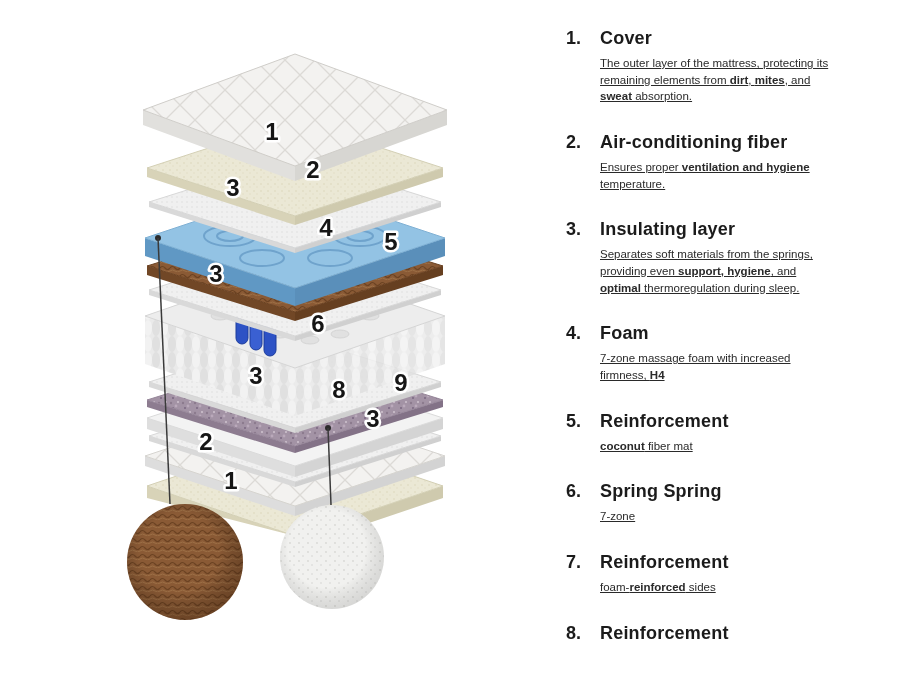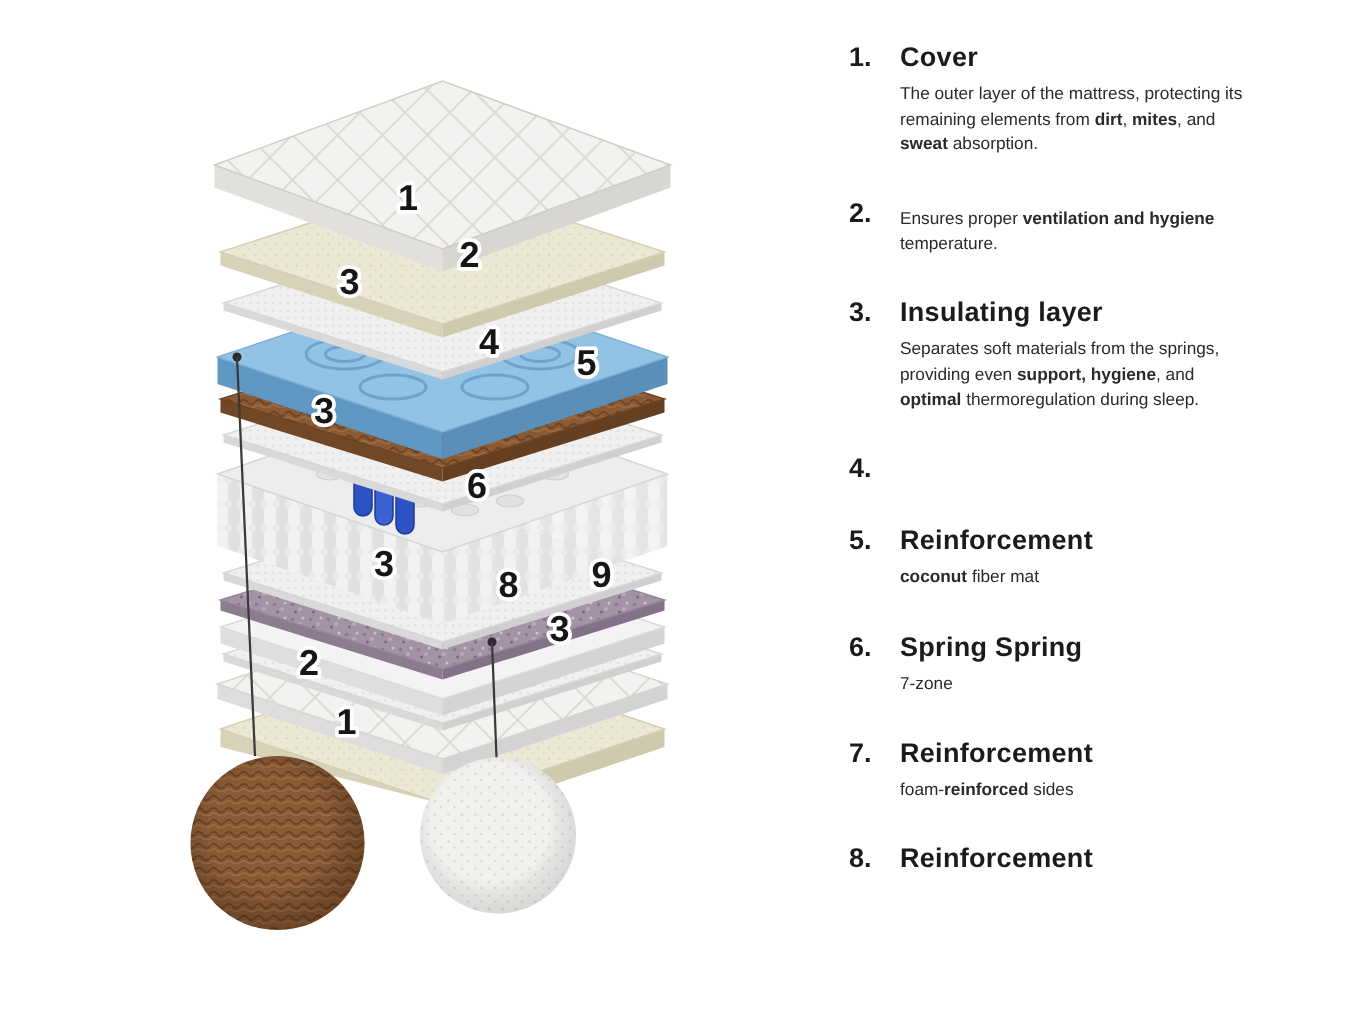"The outer layer of the" .legend-desc { text-decoration: none -> underline }
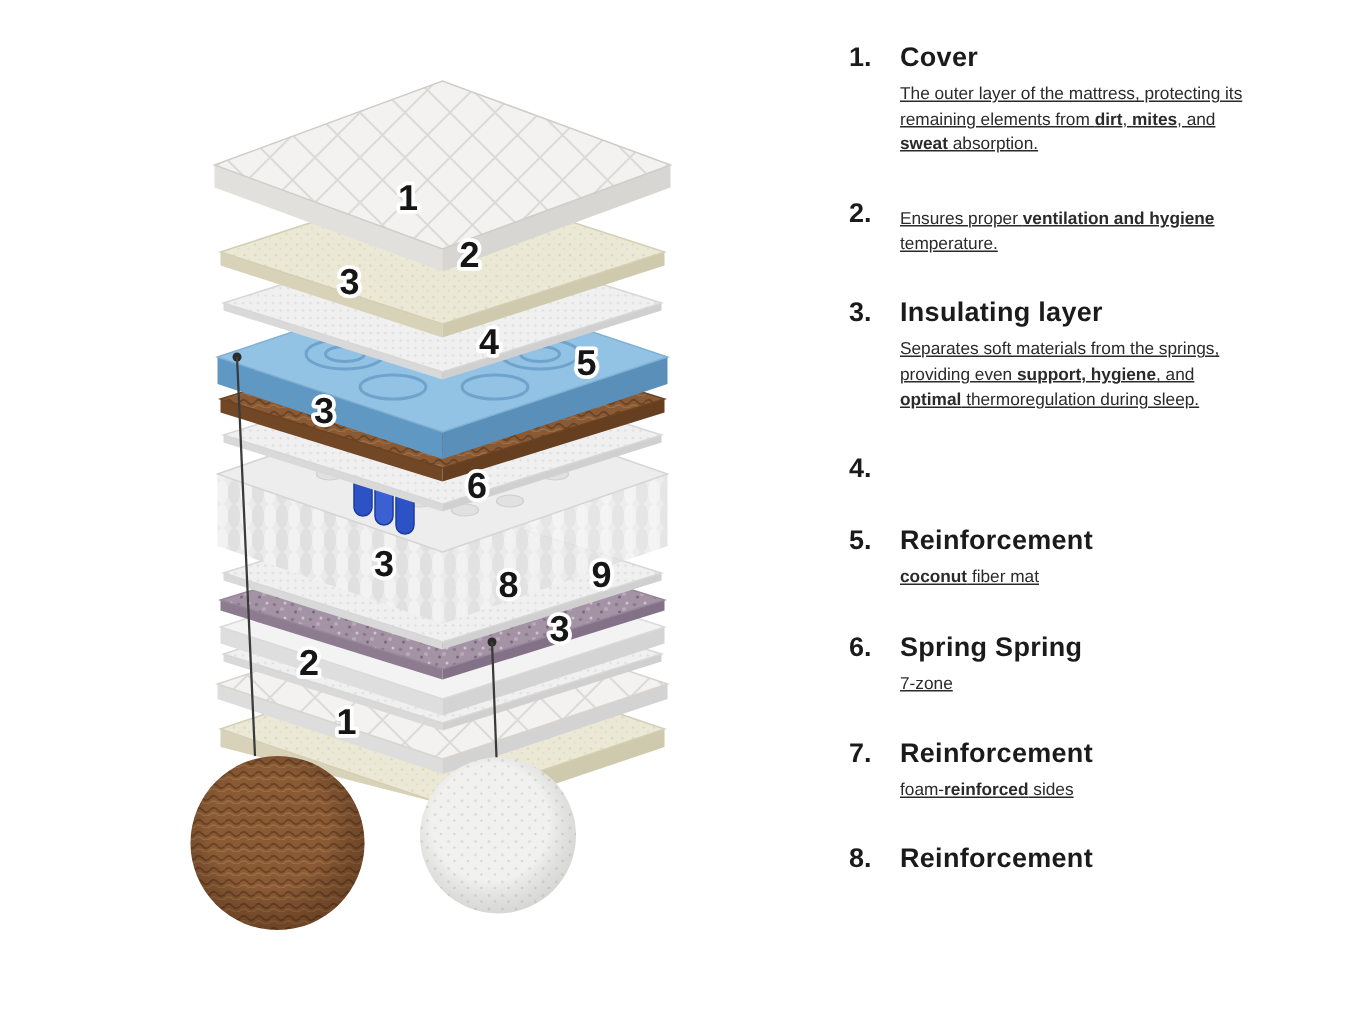"Air-conditioning fiber" h3.legend-title { html: none -> <h3>Air-conditioning fiber</h3> }
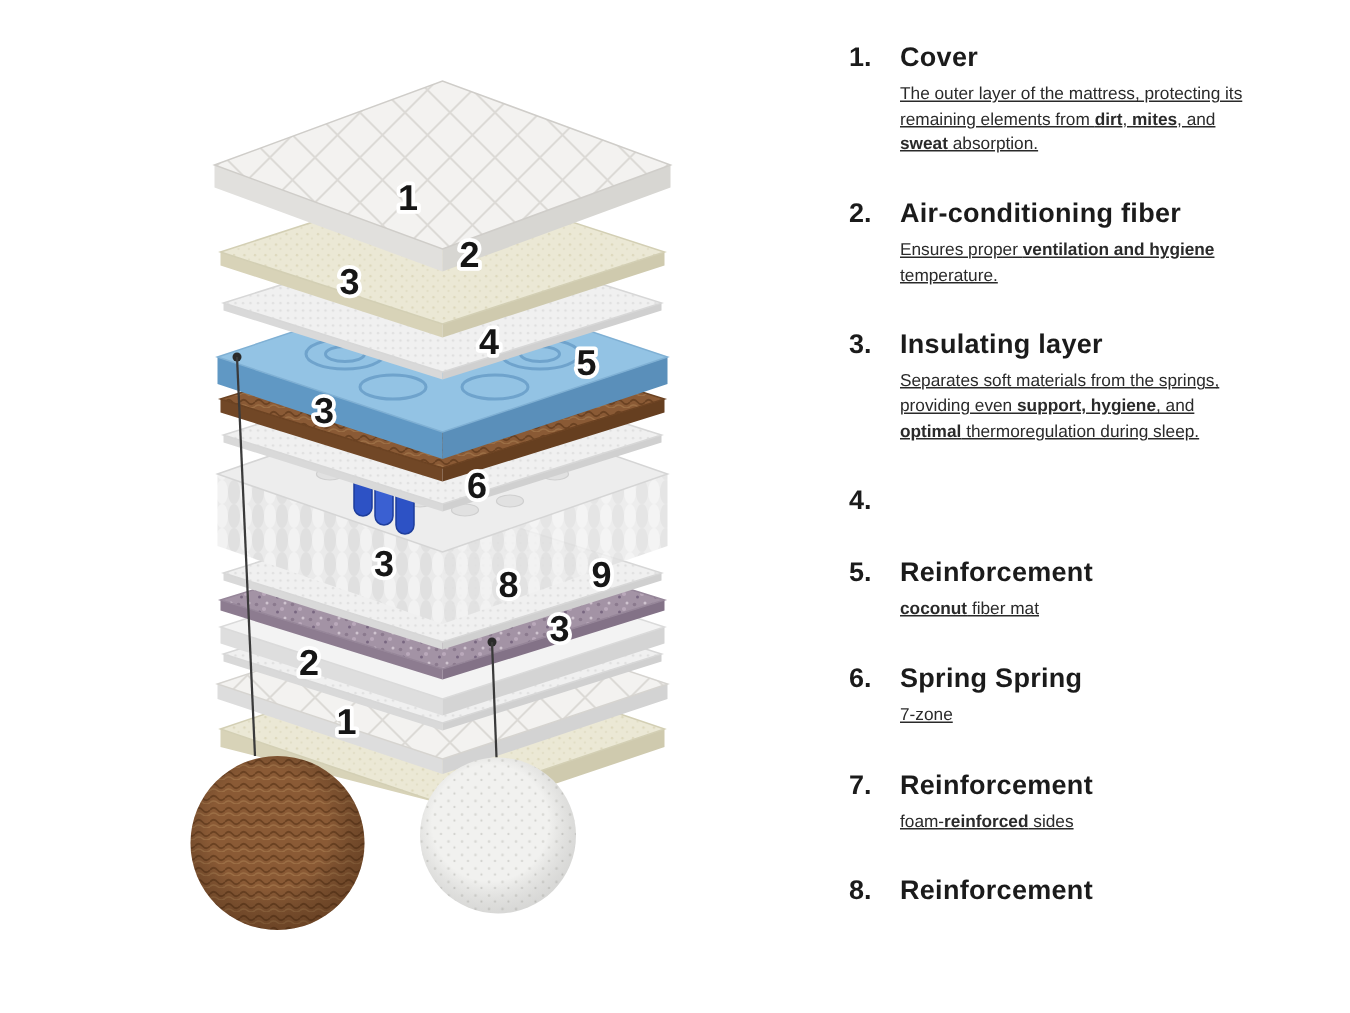"Foam" div.legend-body { html: none -> <div> <h3>Foam</h3> <p>7-zone massage foam with increased firmness, <b>H4</b></p> </div> }
